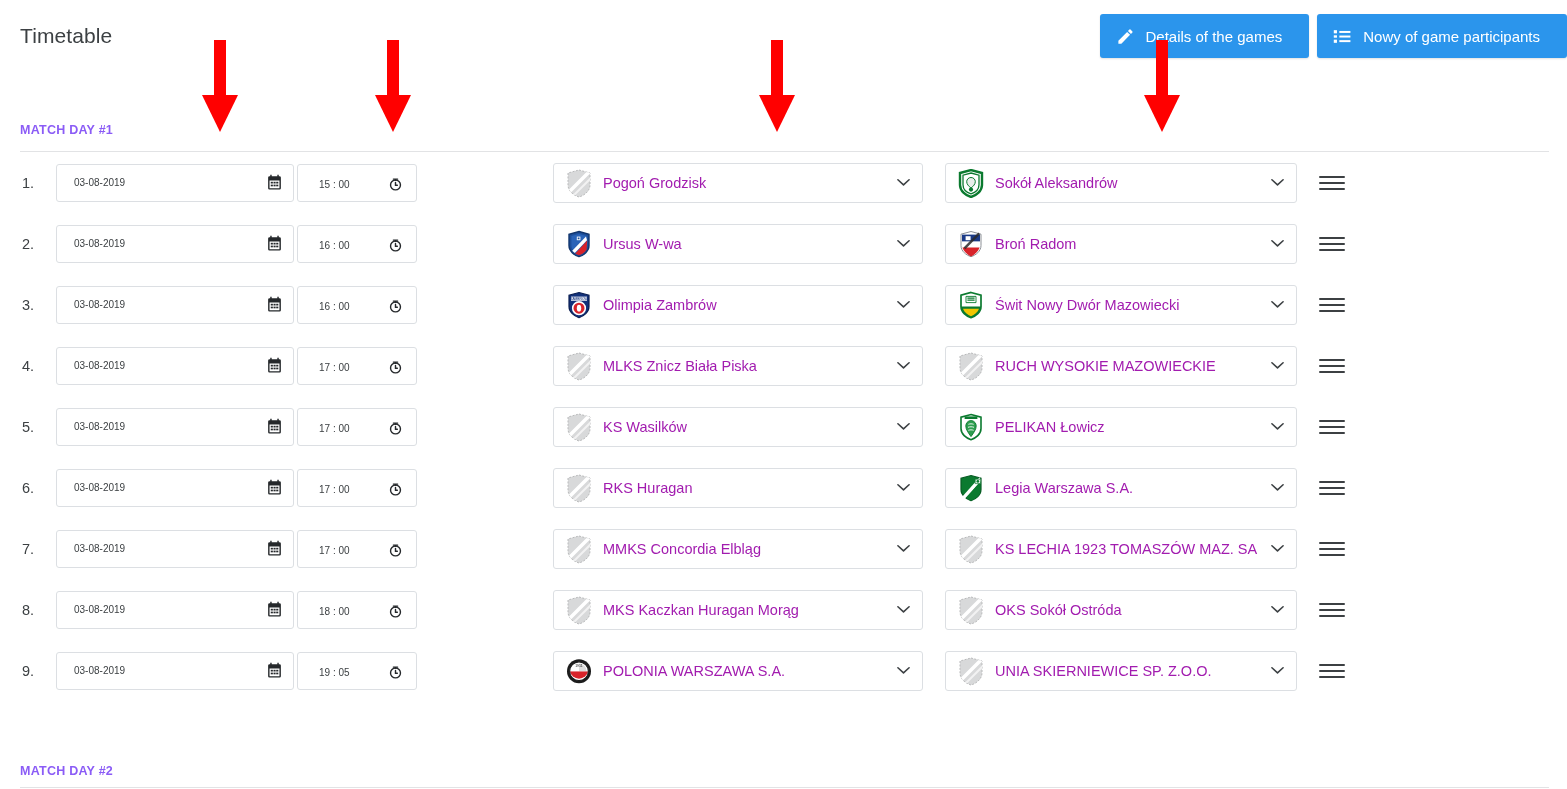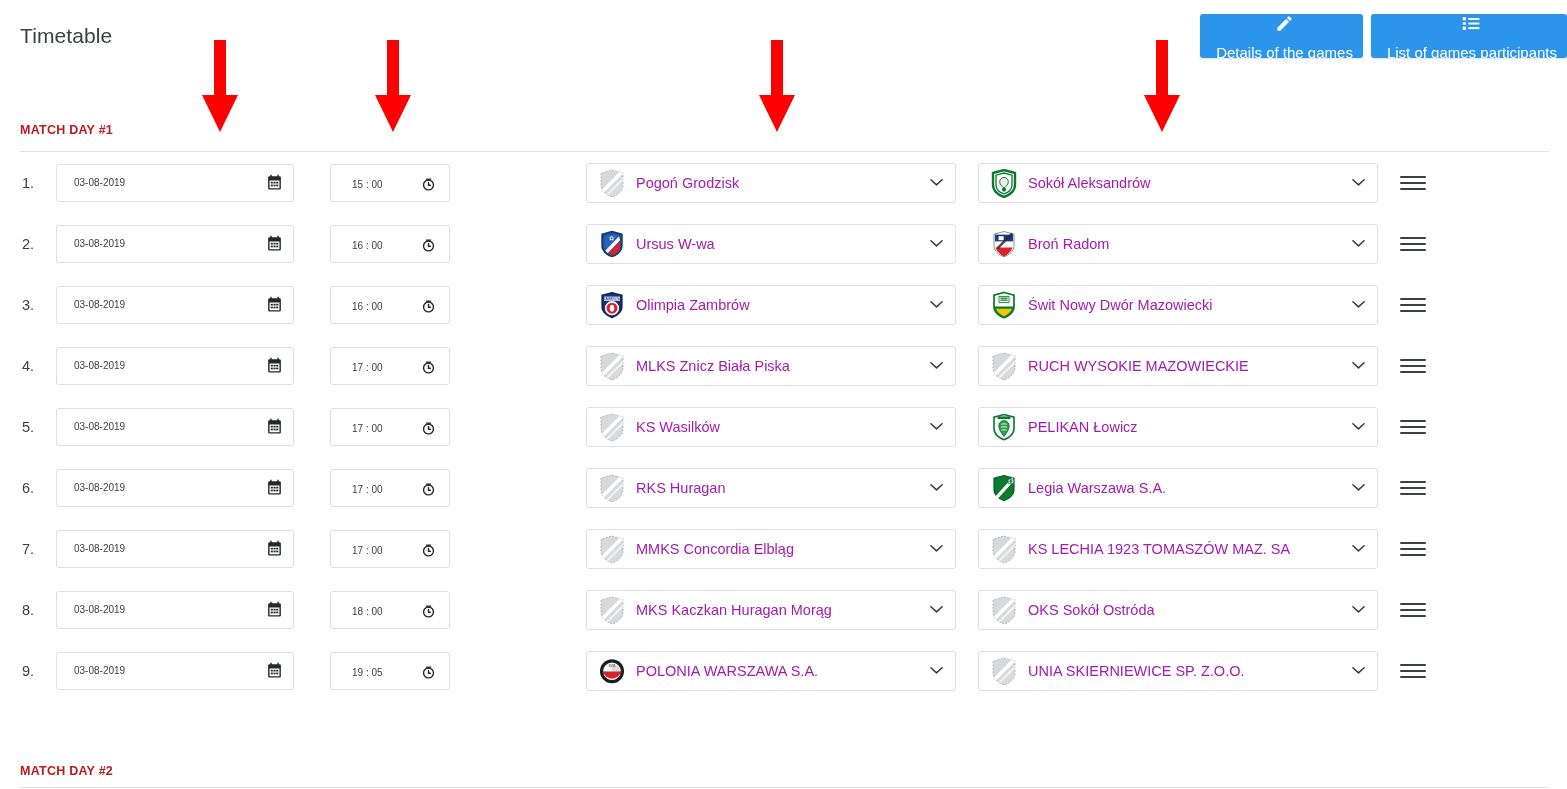"Details of the games" .btn { flex-direction: column -> none; padding: 0 10px 0 16px -> 0 27px 0 16px }
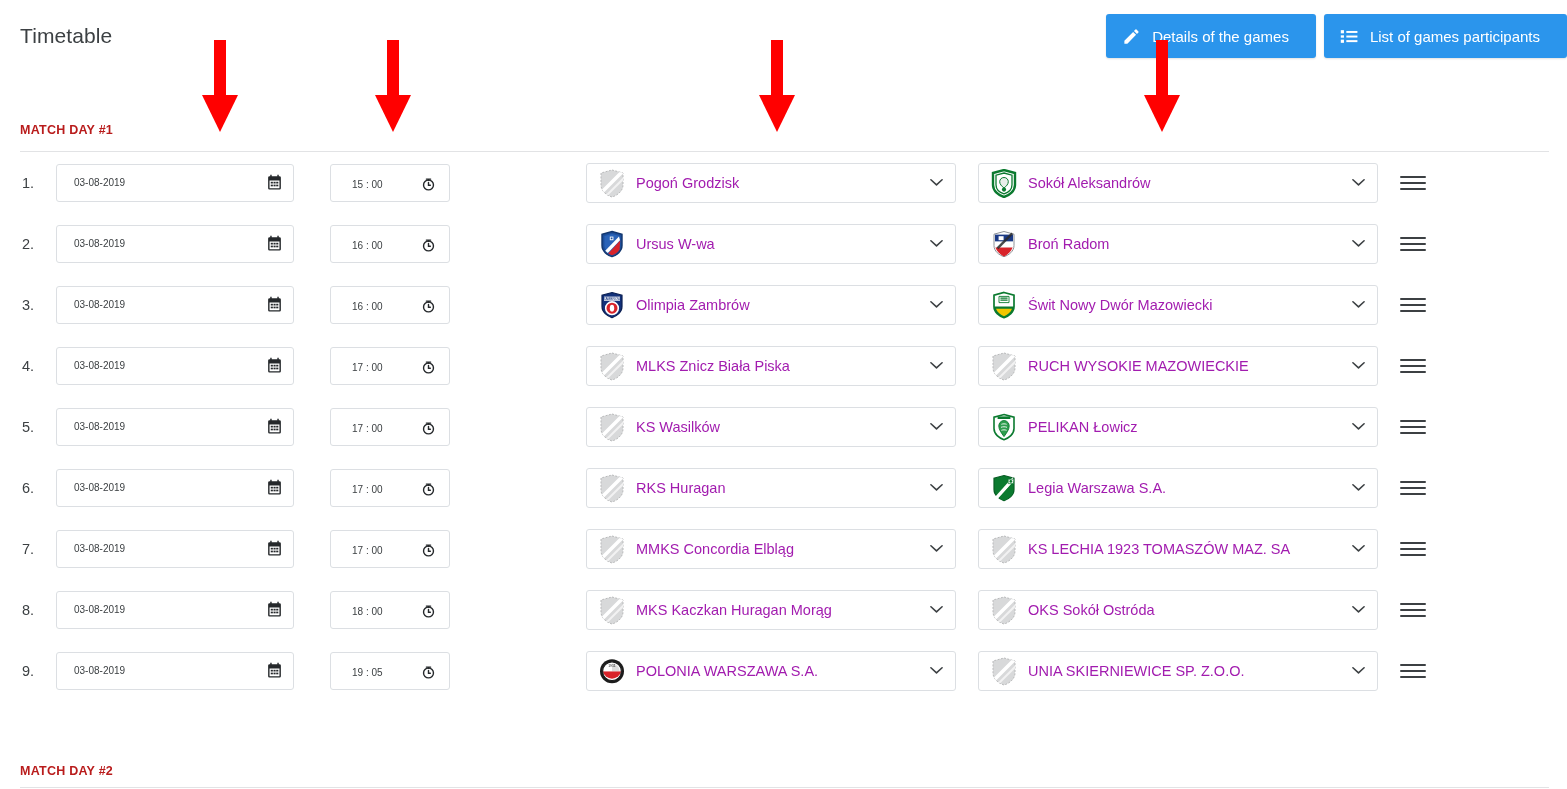"List of games participants" span { text: List of games -> Nowy of game }
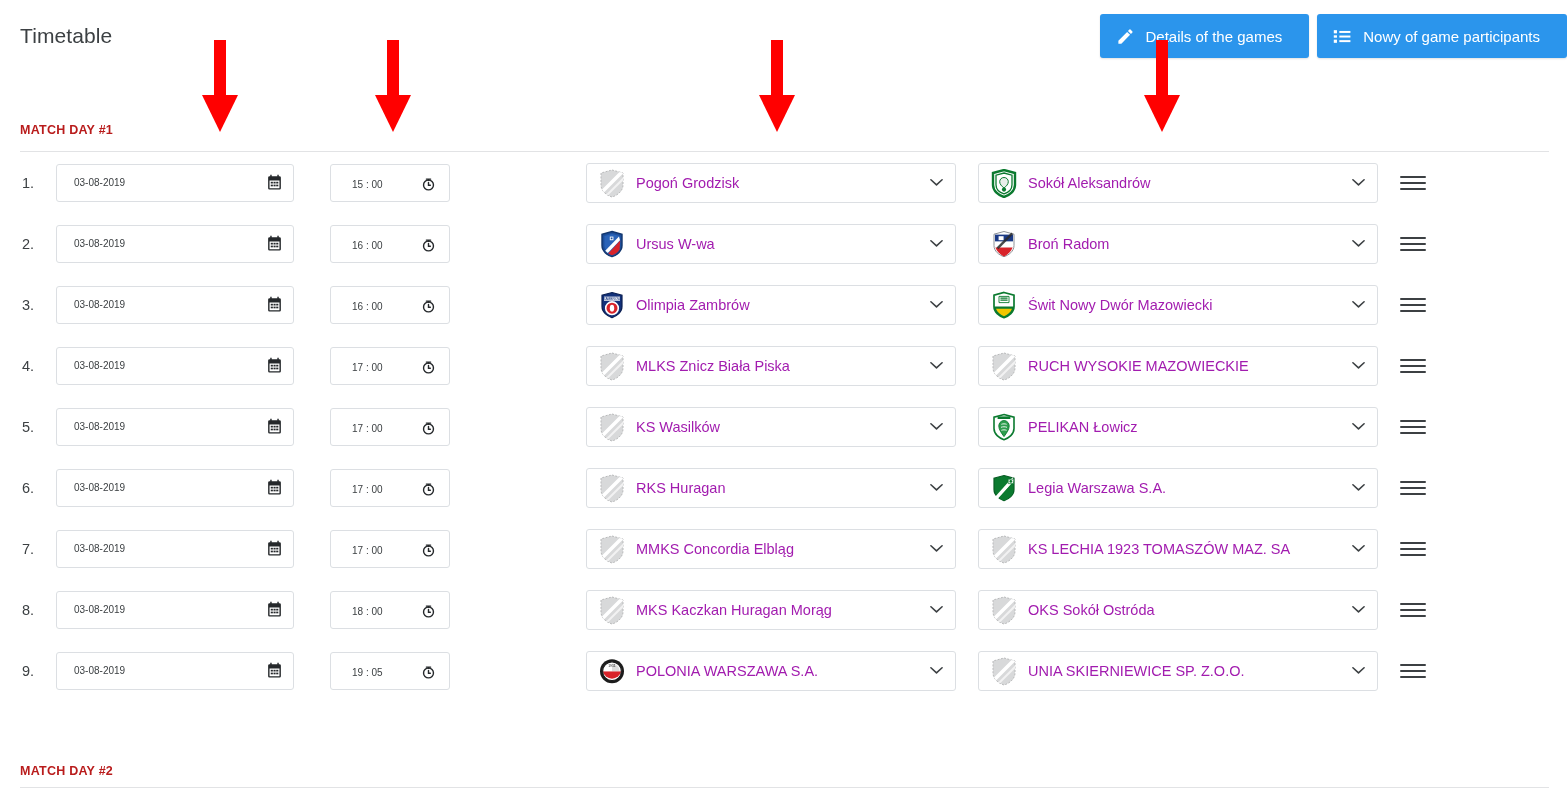"MATCH DAY #1" .md-label { color: #b91c1c -> #8b5cf6 }
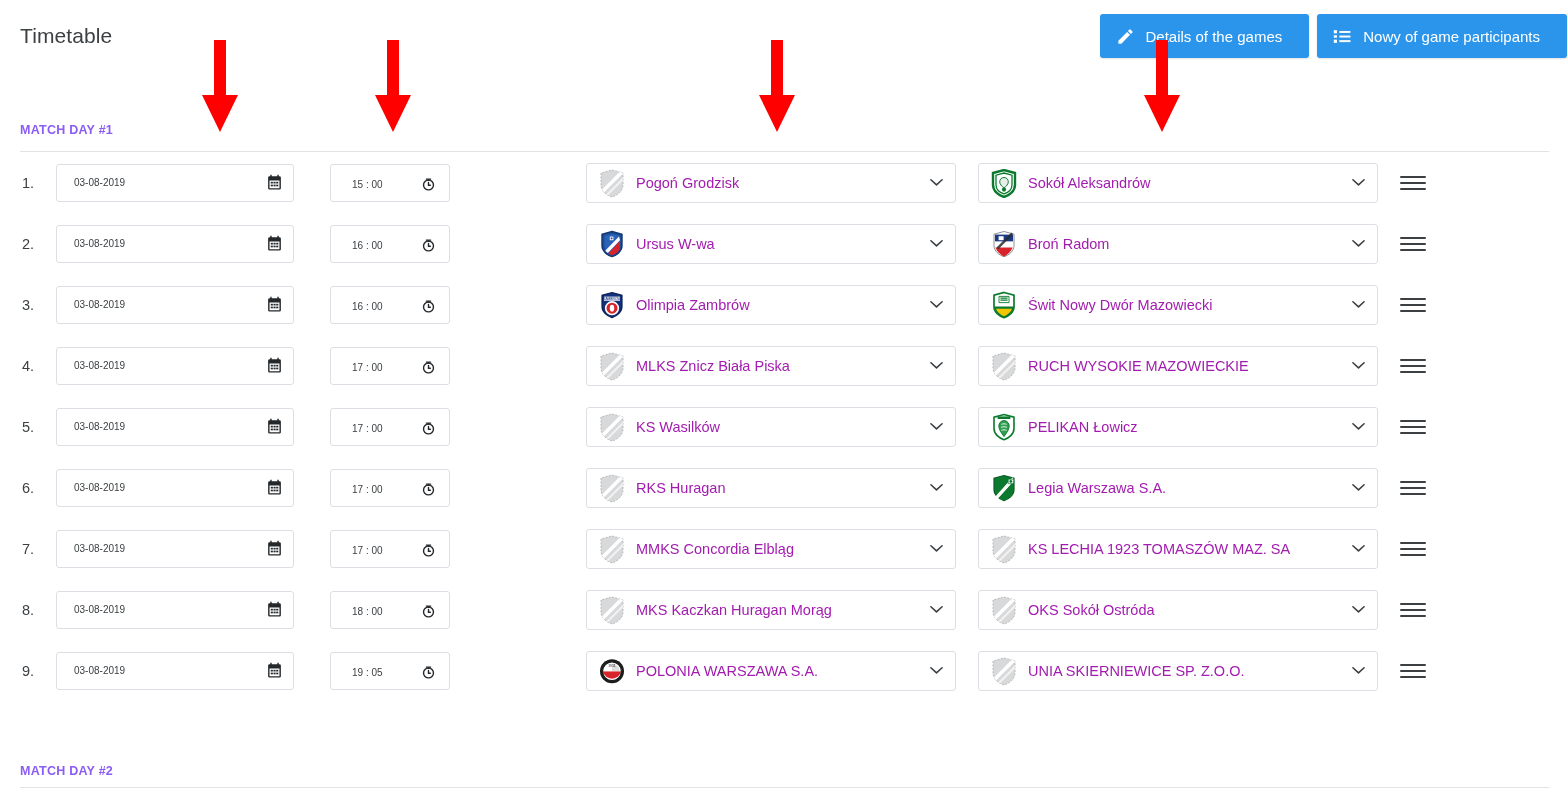"15 : 00" .field-time { margin-left: 36px -> 3px }
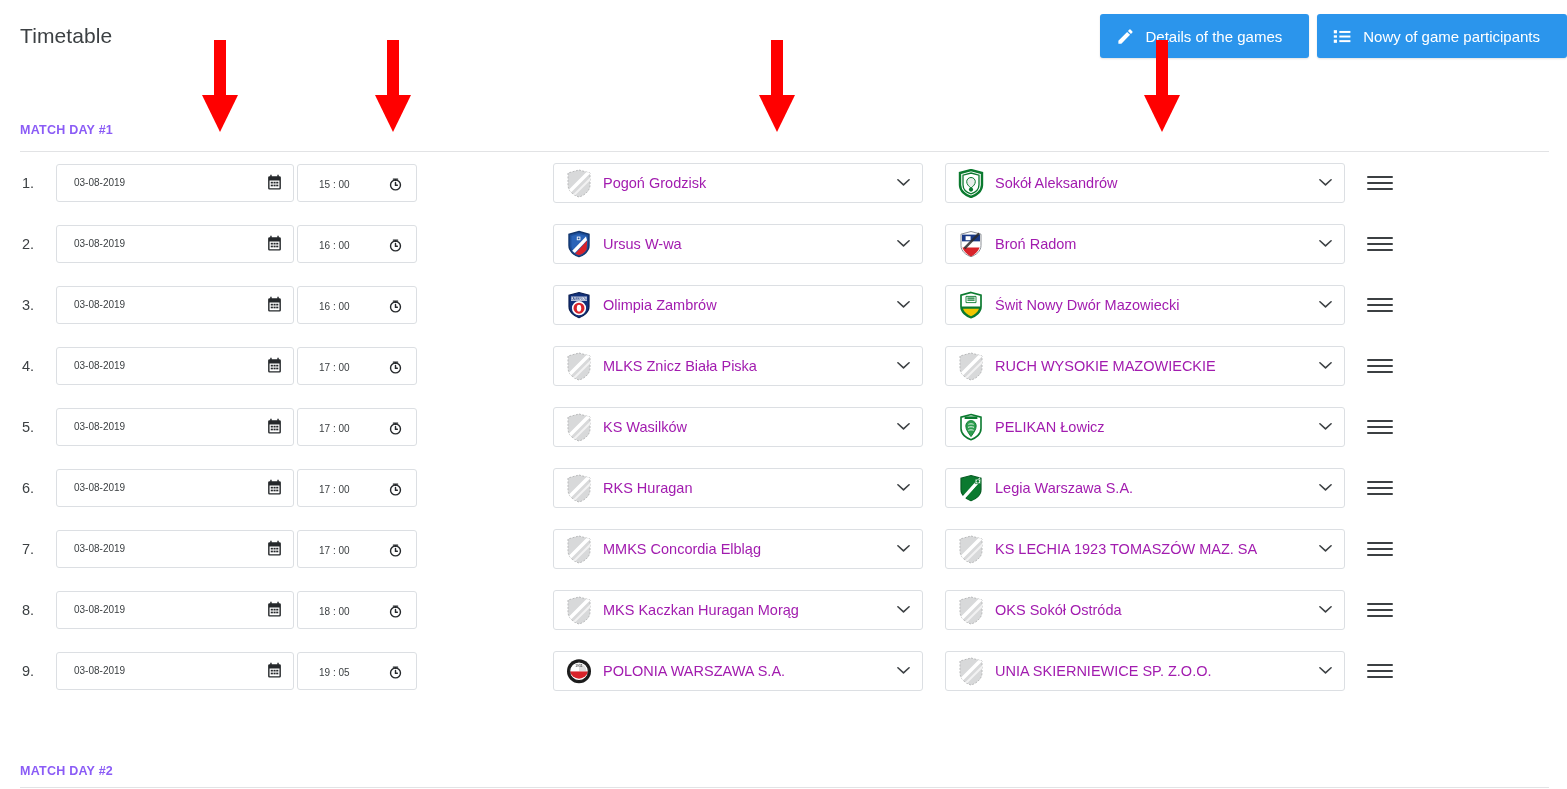"Sokół Aleksandrów" .select-away { width: 400px -> 352px }
